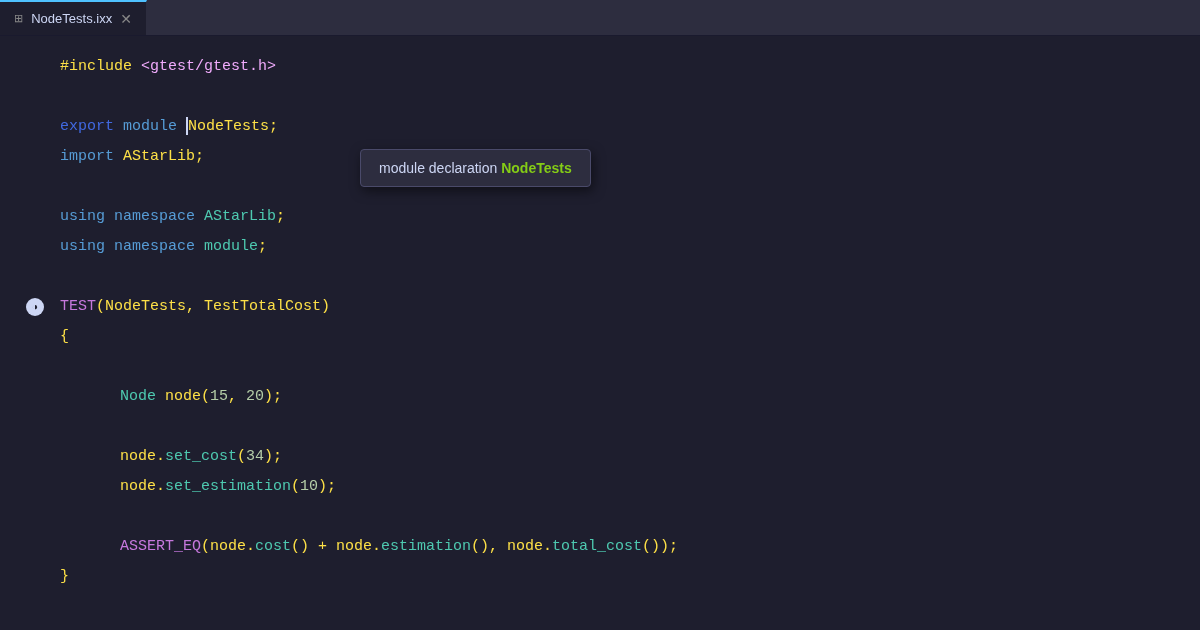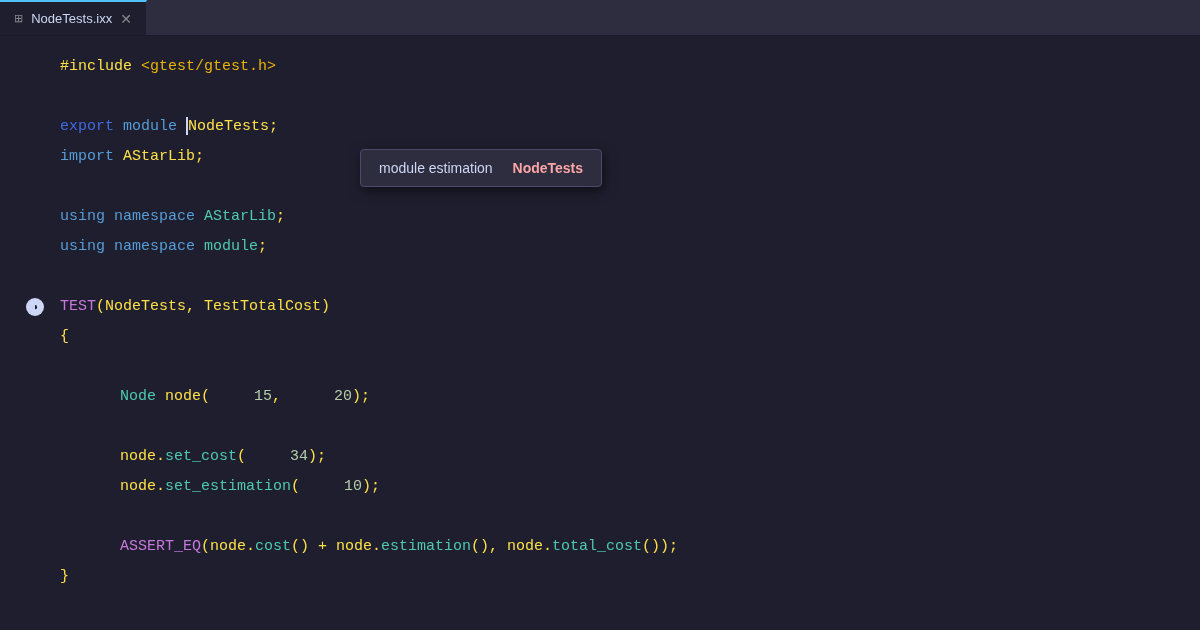"<gtest/gtest.h>" .include-path { color: #eab308 -> #f0abfc }
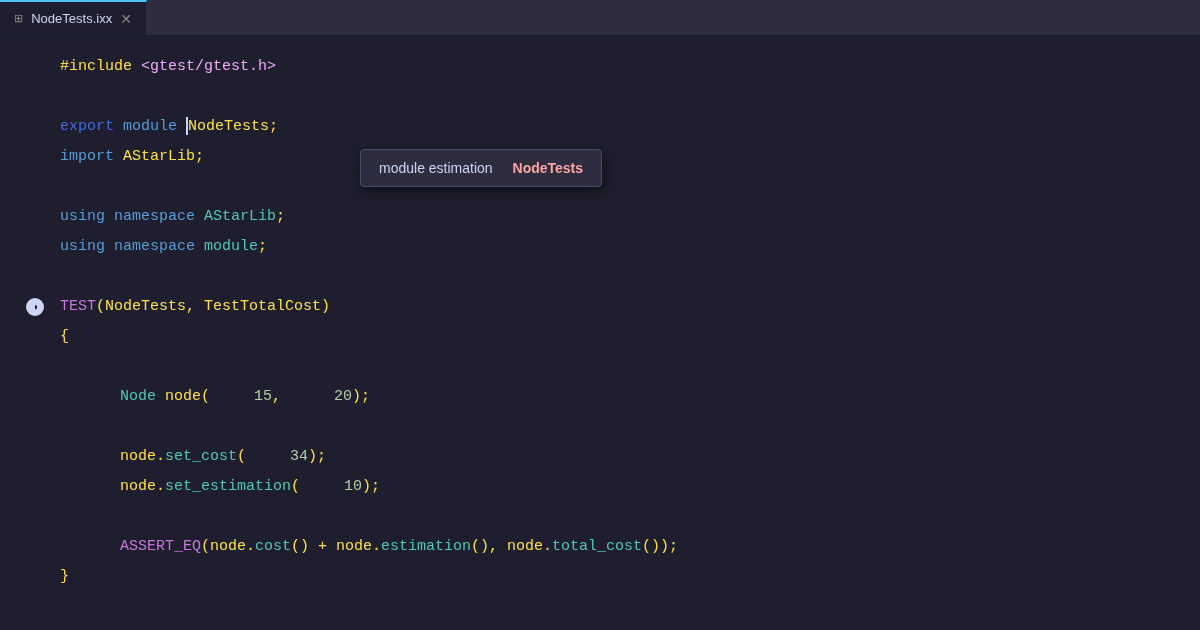"module estimation" span { text: estimation -> declaration }
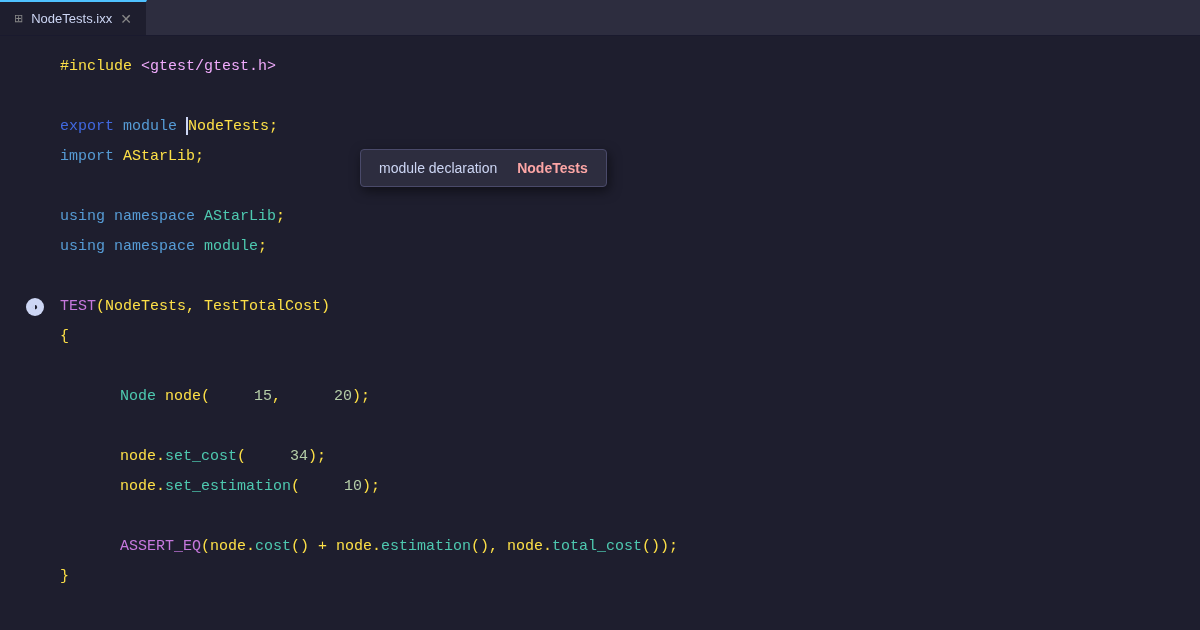"NodeTests" .tooltip-bold { color: #fca5a5 -> #84cc16; margin-left: 16px -> none }
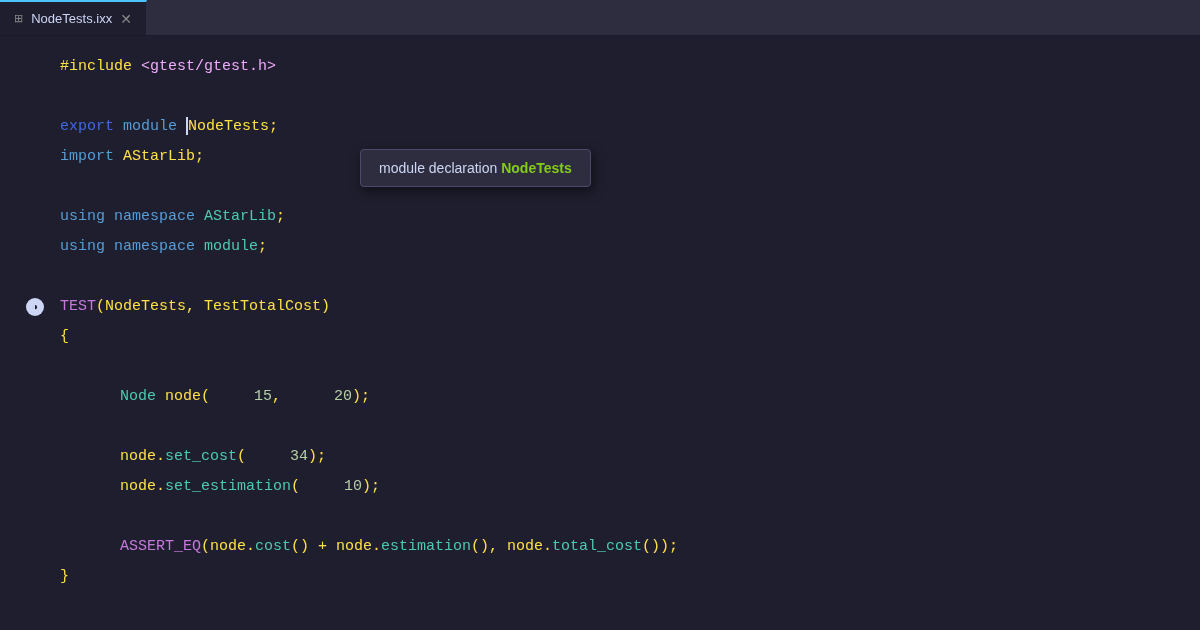"15" .number-val { margin-left: 44px -> none }
